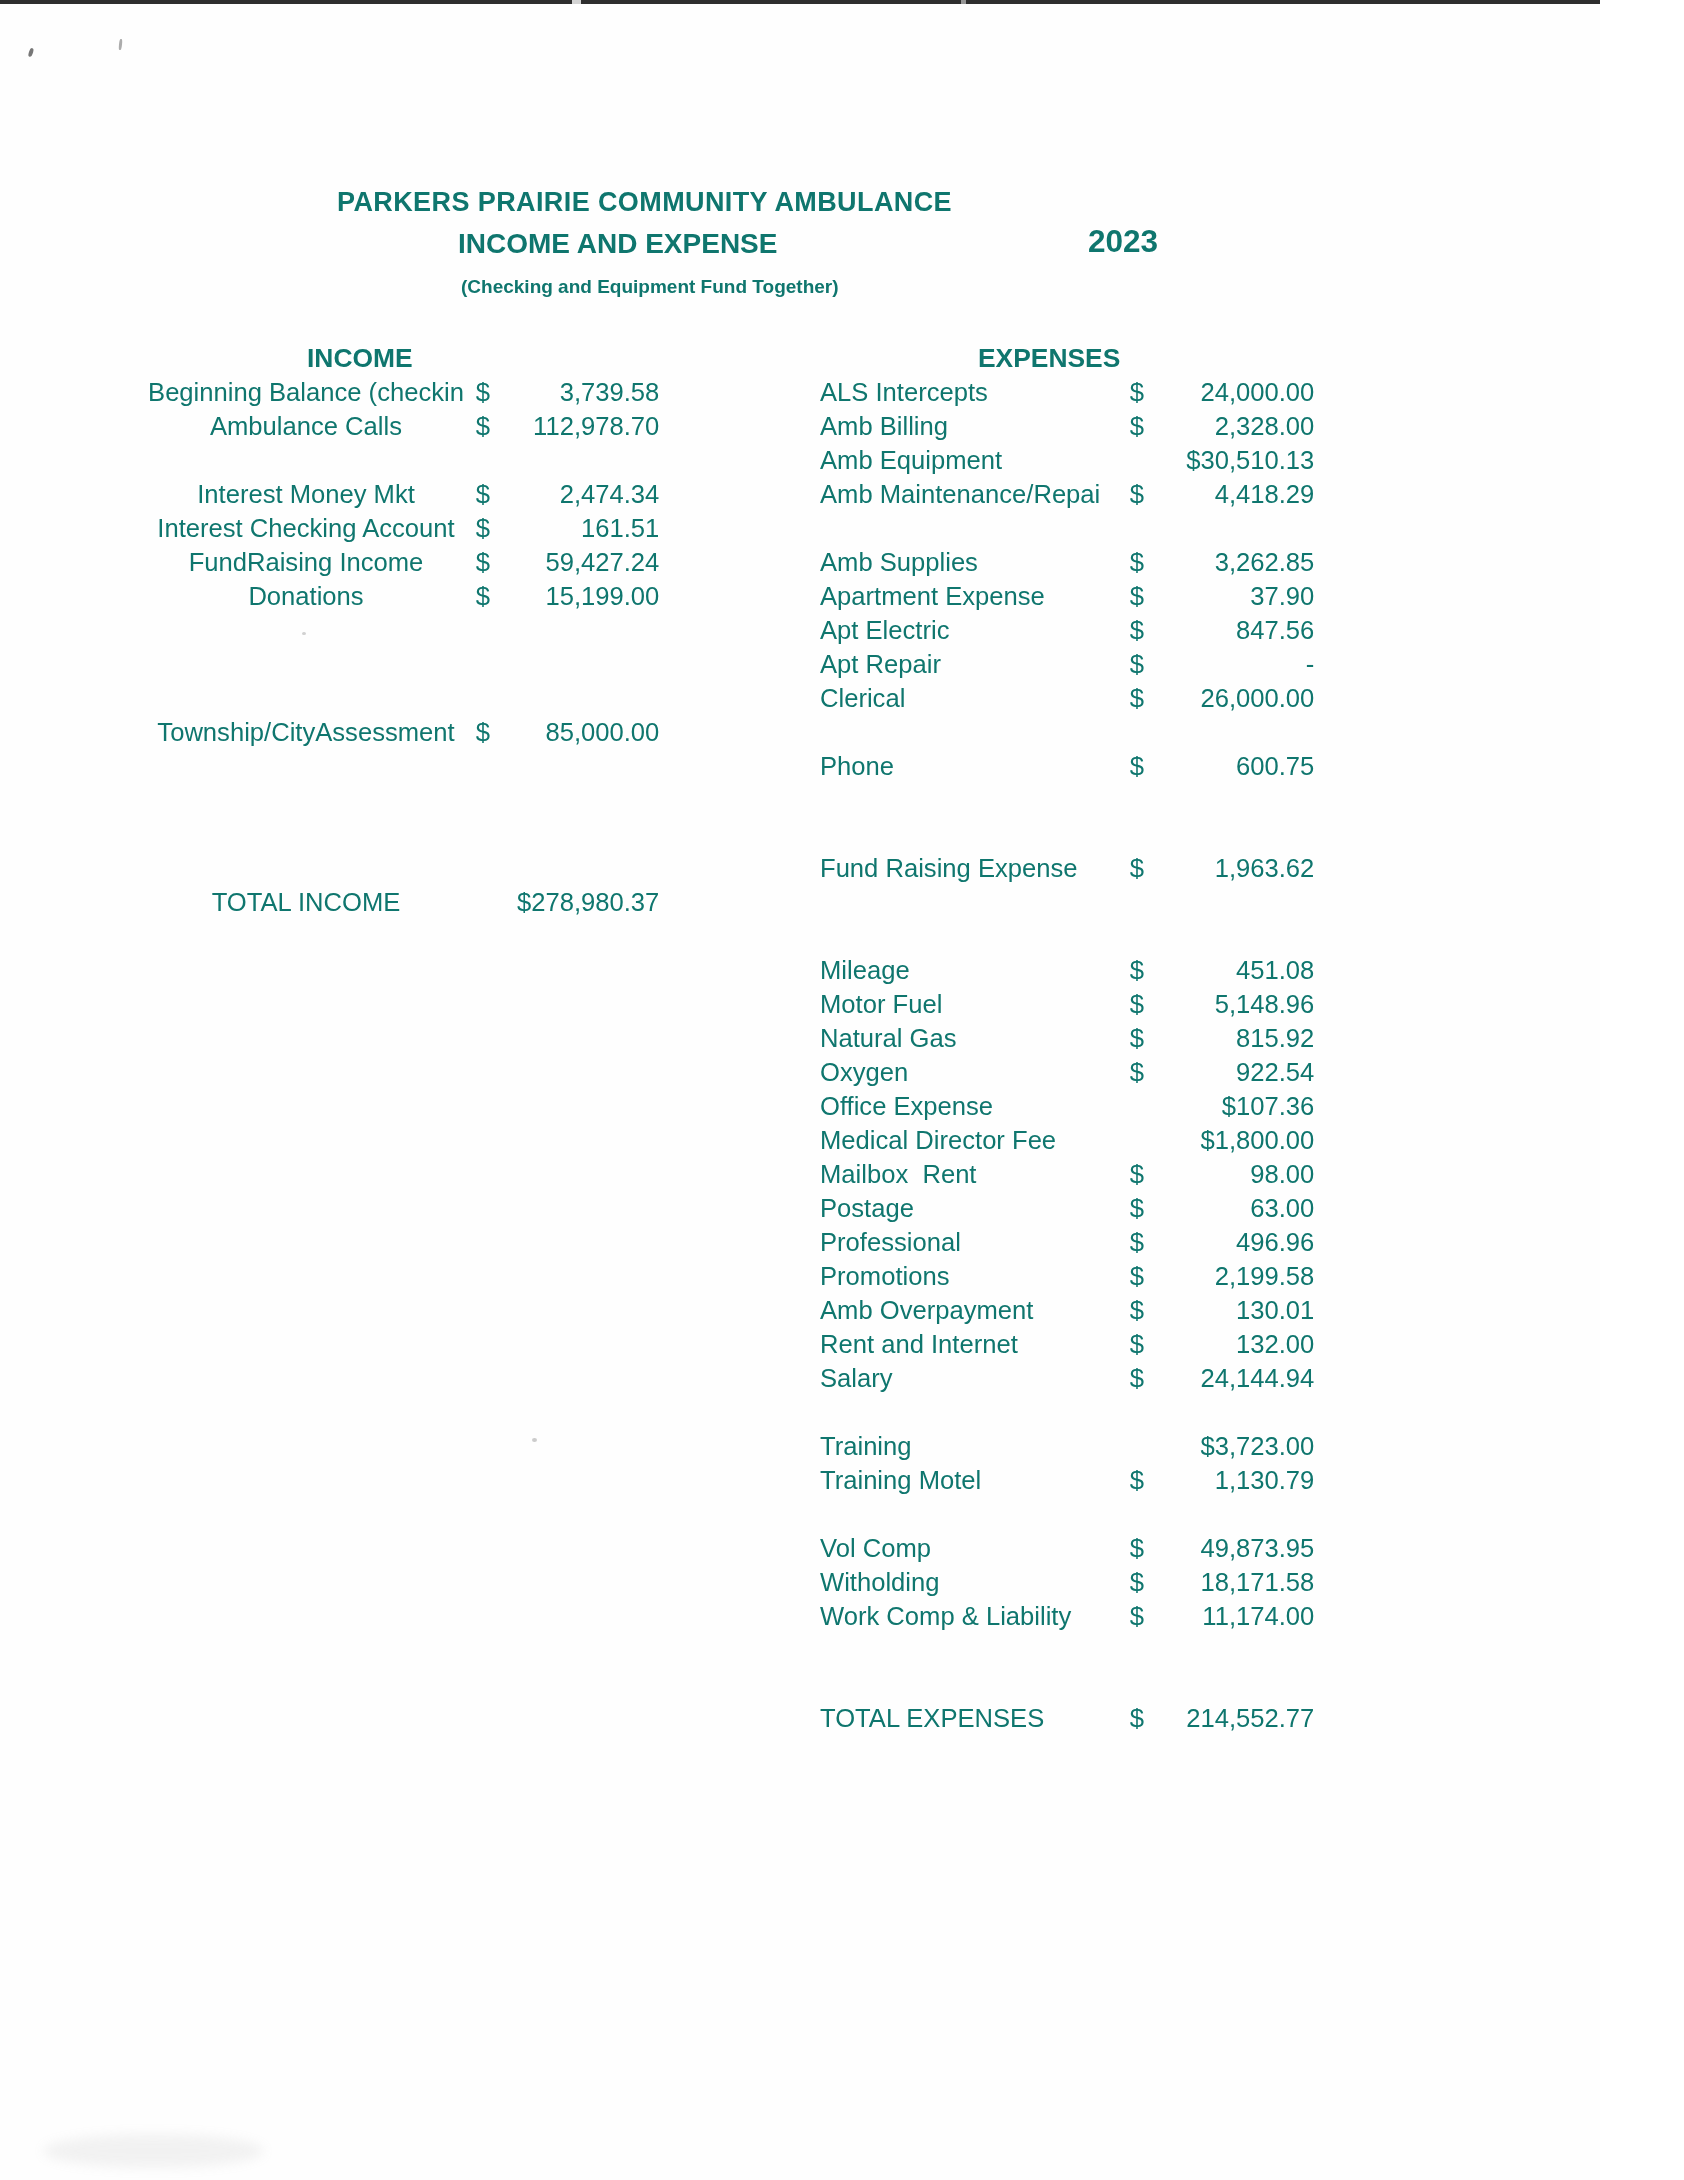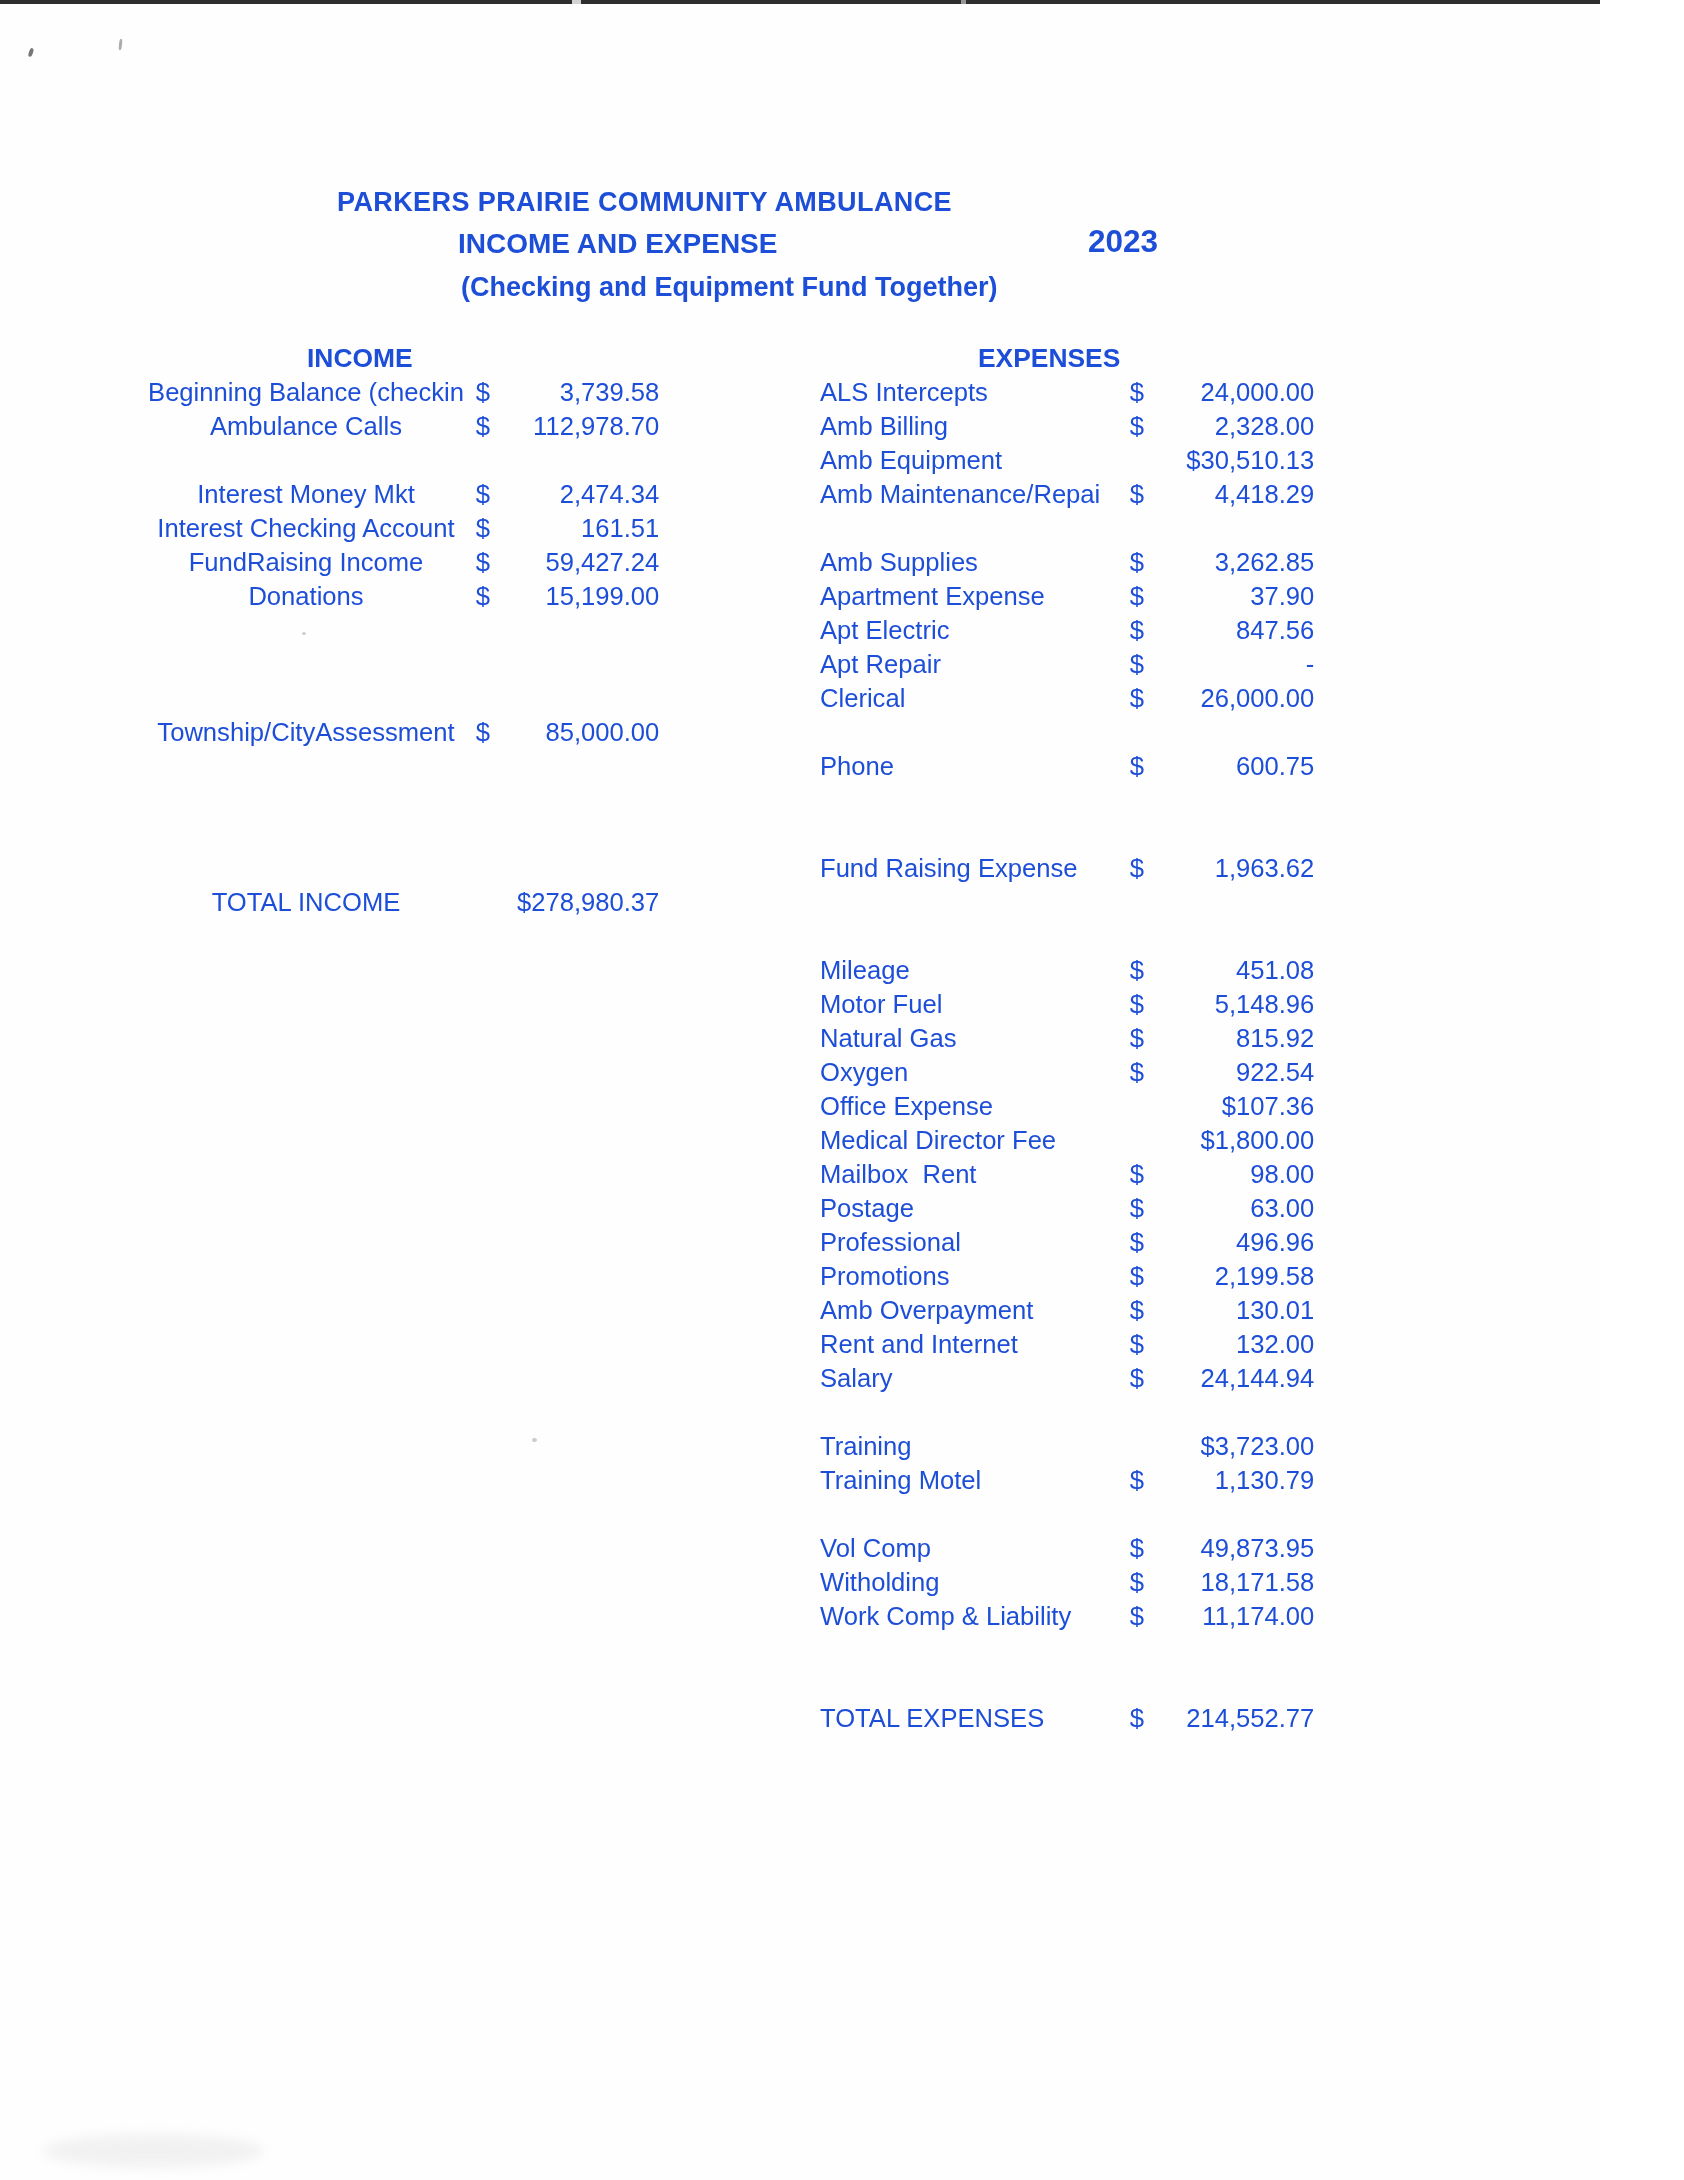"PARKERS PRAIRIE COMMUNITY AMBULANCE" .page { color: #1d4ed8 -> #0f766e }
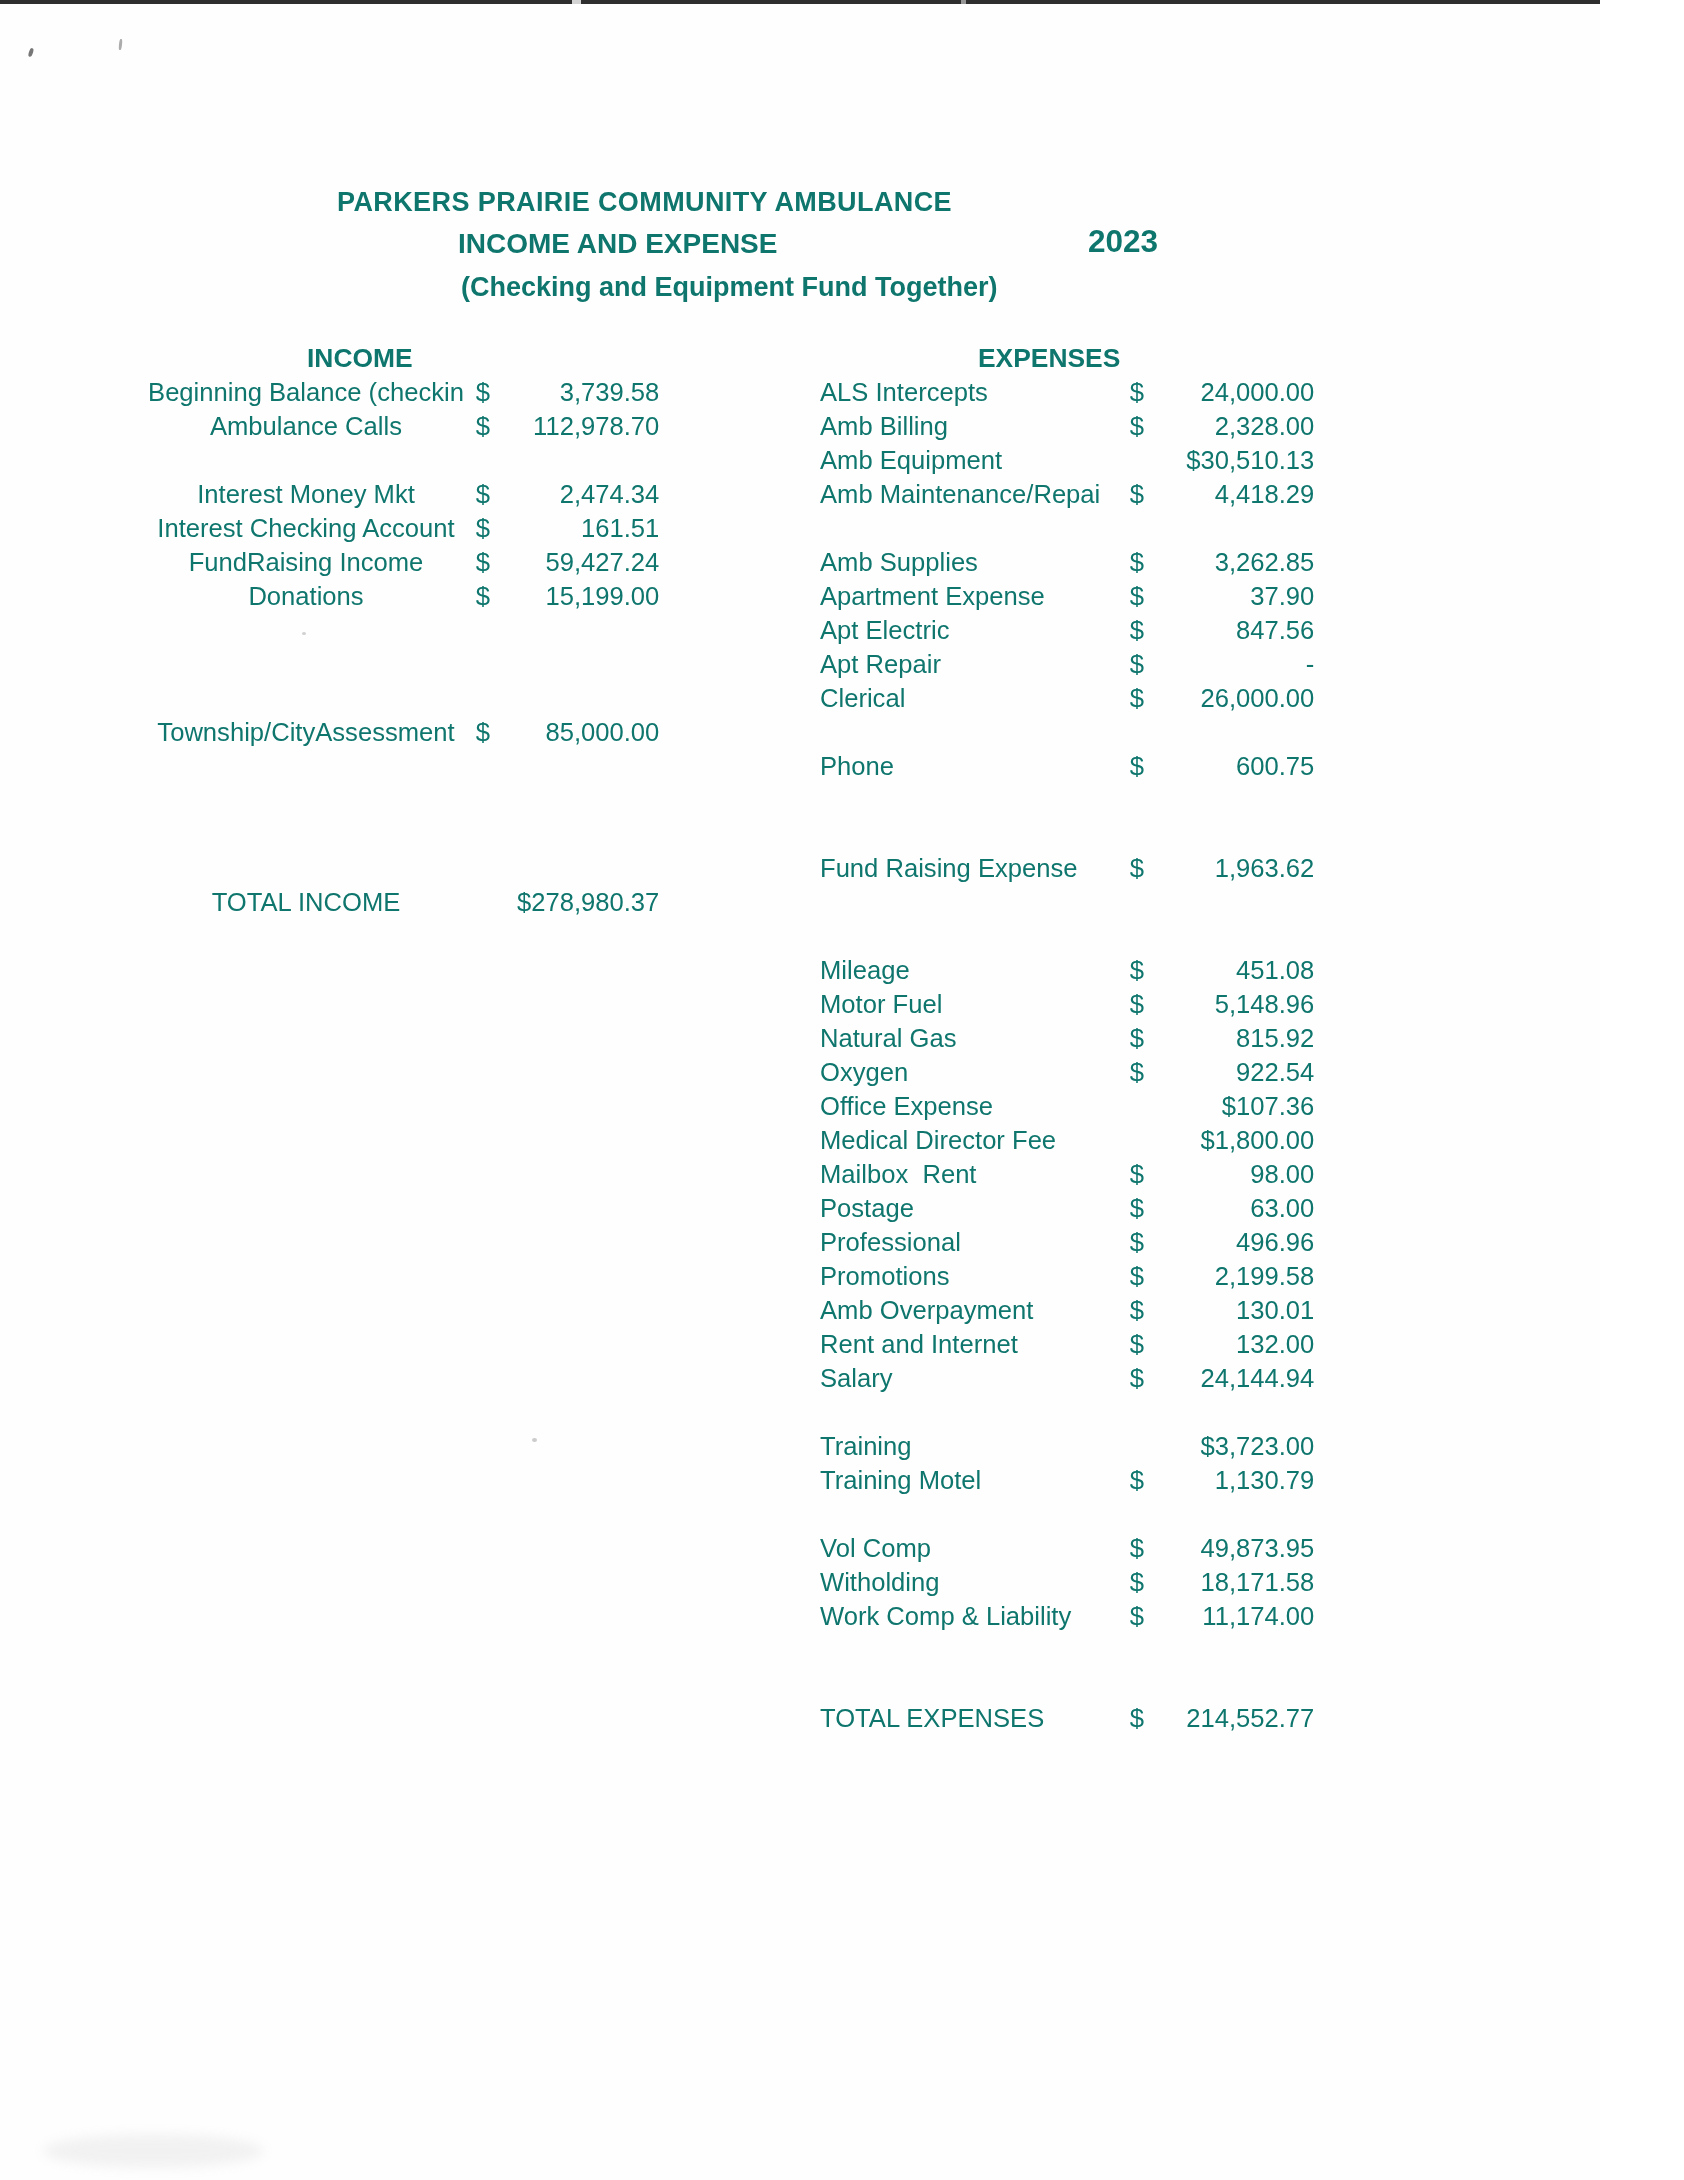"(Checking and Equipment Fund Together)" .title-l3 { font-size: 27px -> 19px }
